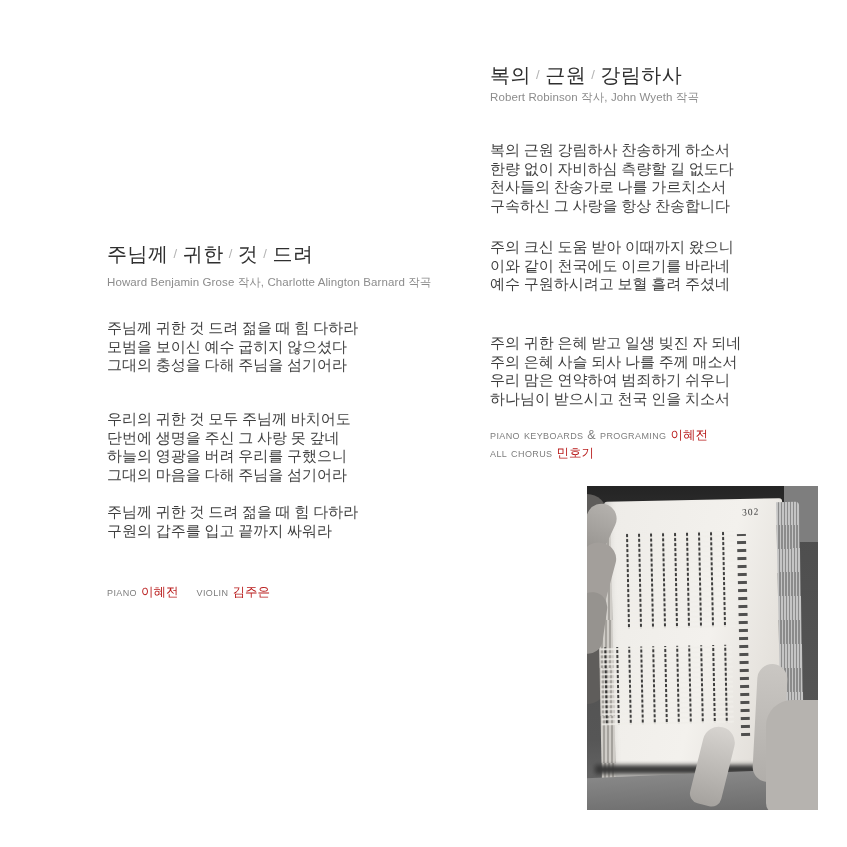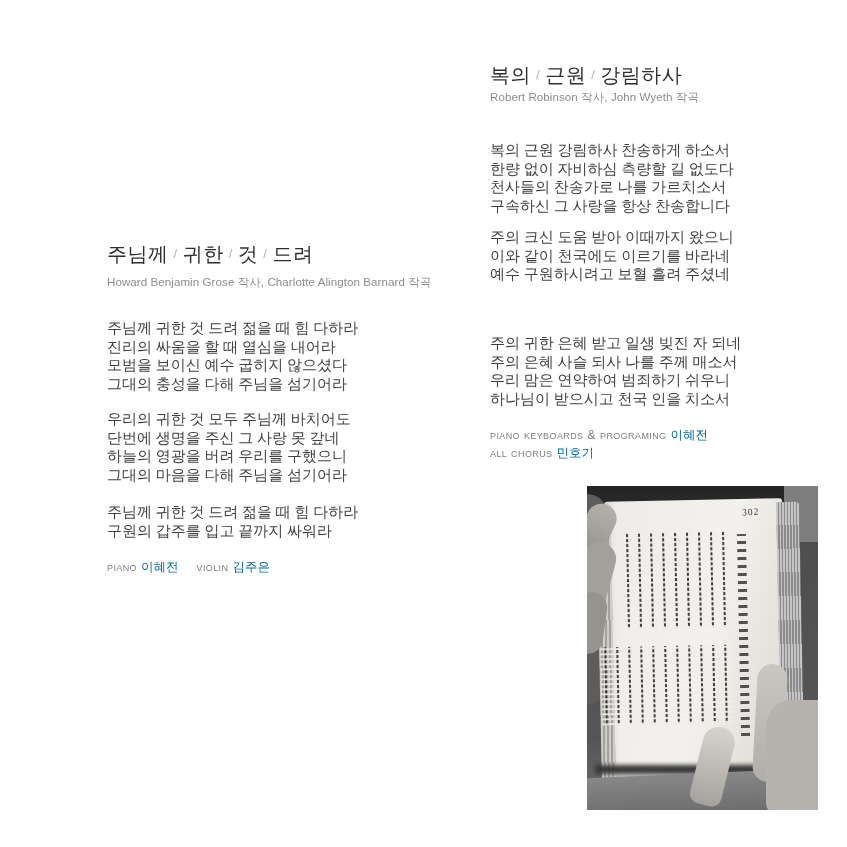"주의 크신 도움 받아 이때까지" div.abs { top: 228px -> 238px }
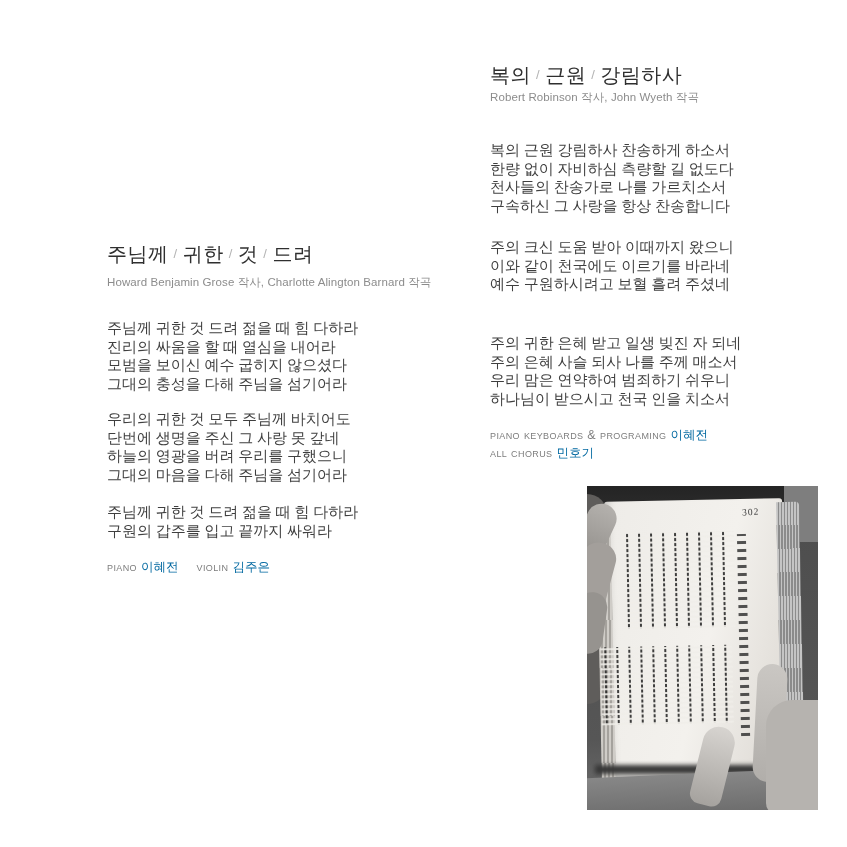"진리의 싸움을 할 때 열심을" div { html: <div>진리의 싸움을 할 때 열심을 내어라</div> -> none }
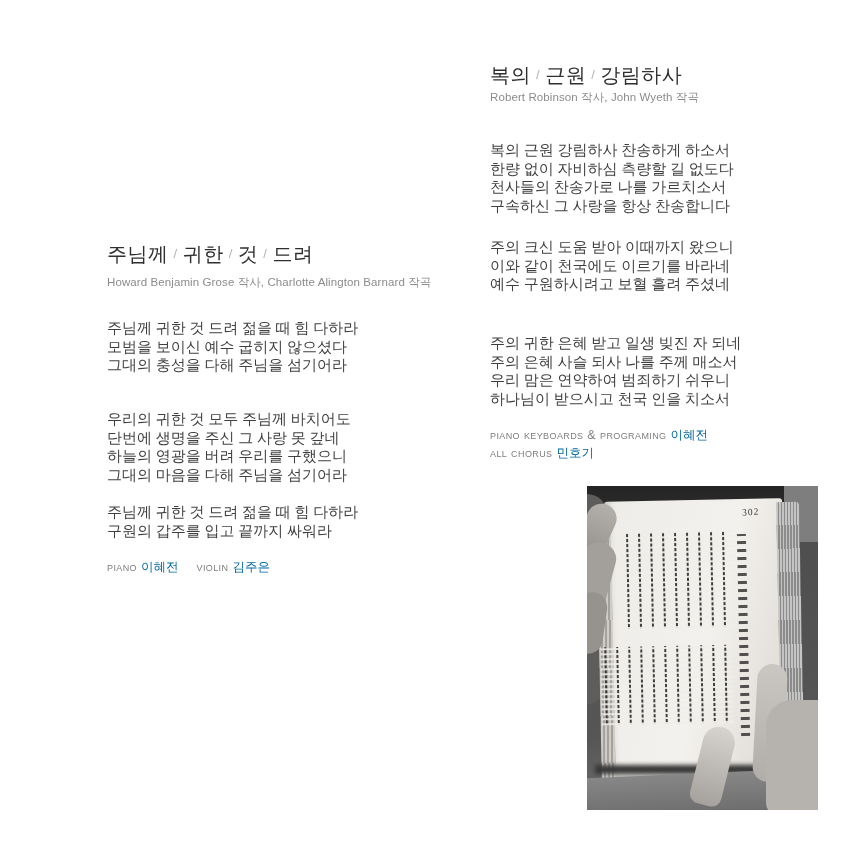"이혜전" .perf-credits .name { color: #0369a1 -> #b91c1c }
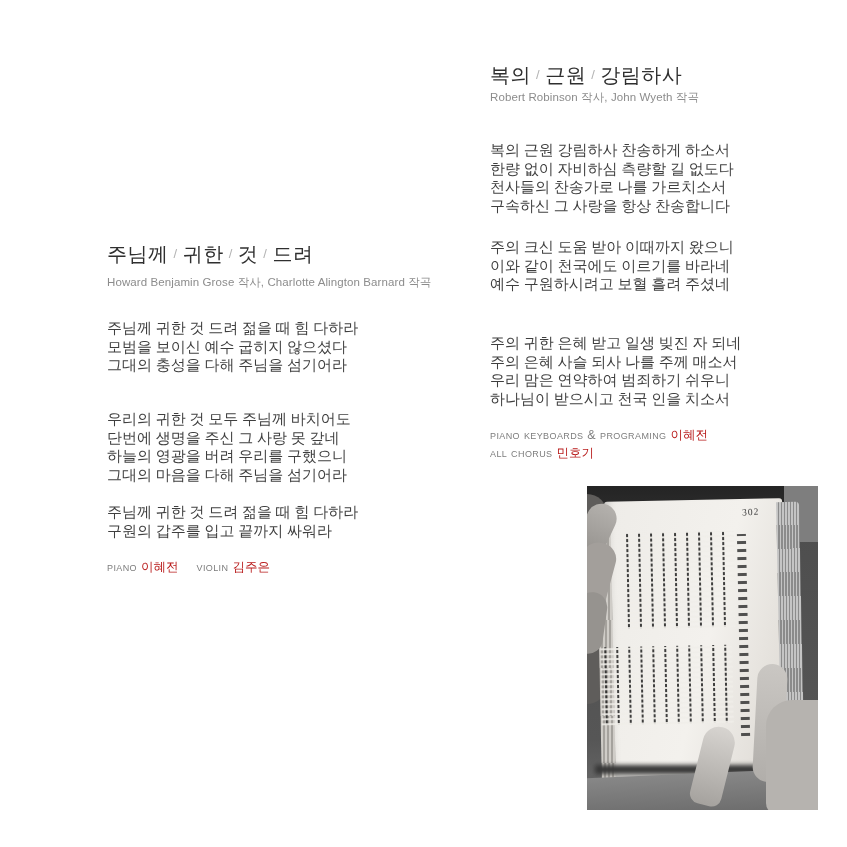"piano 이혜전" .perf-pair { margin-top: none -> 25px }
